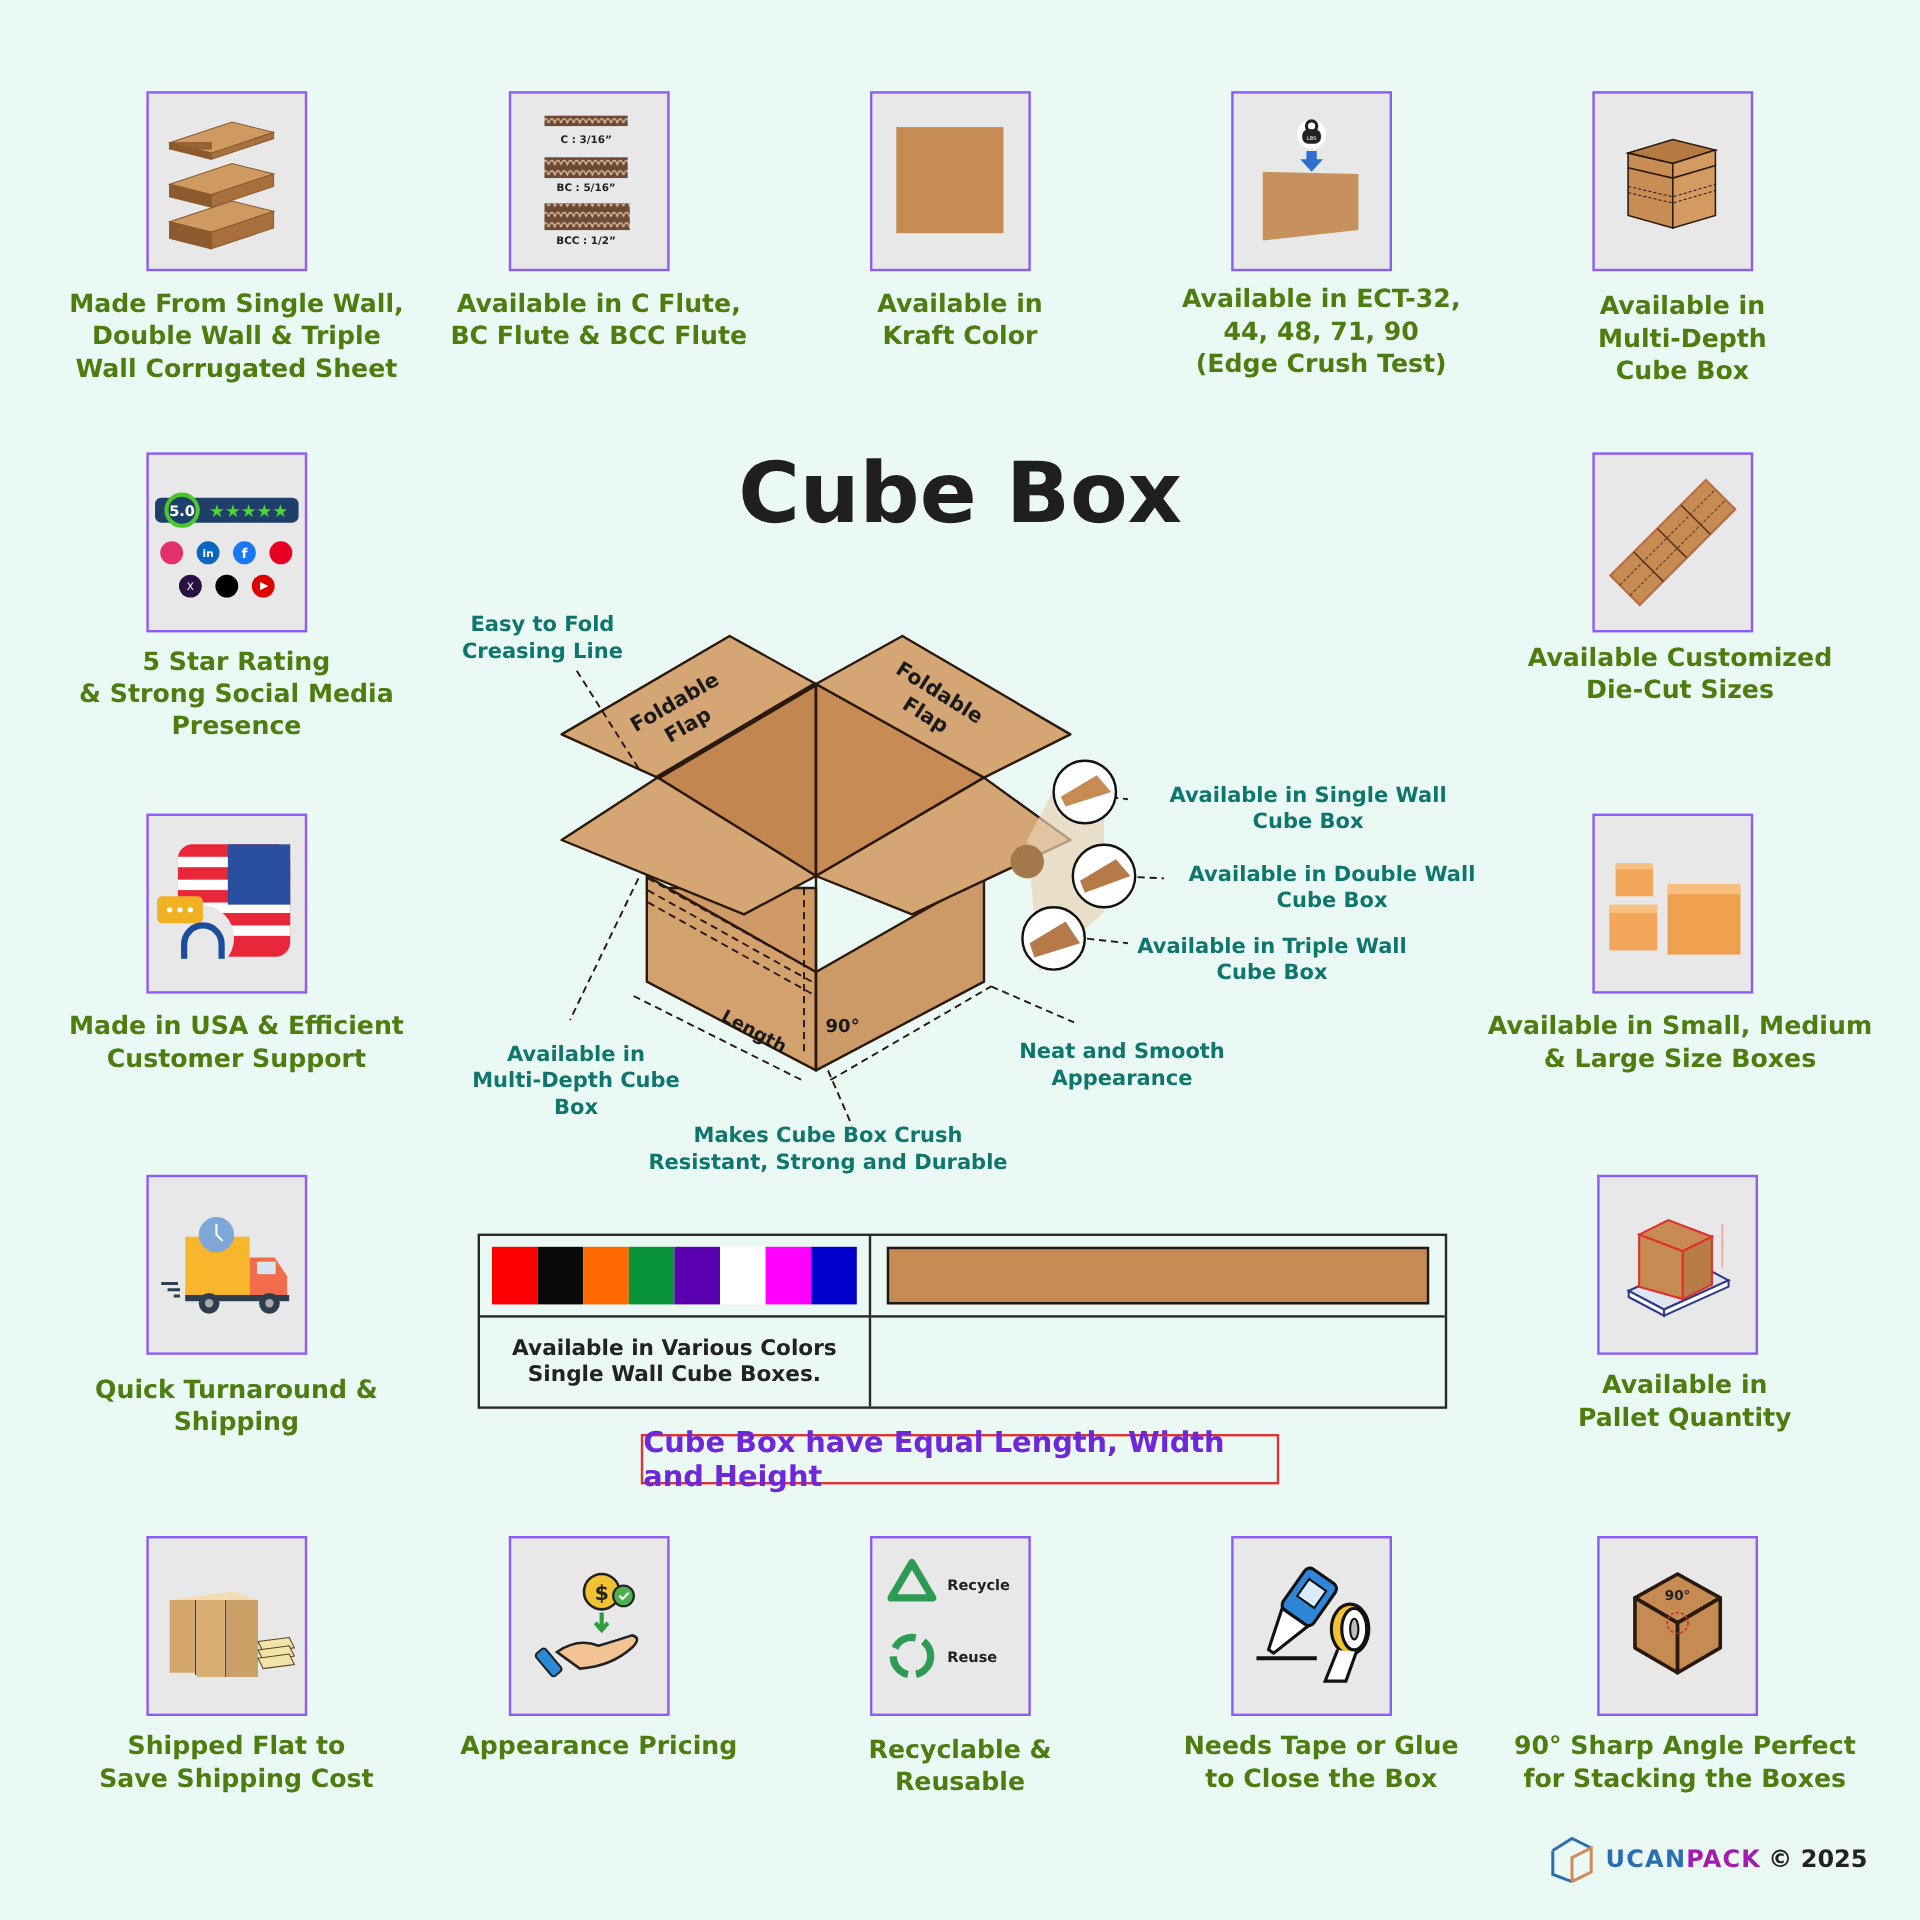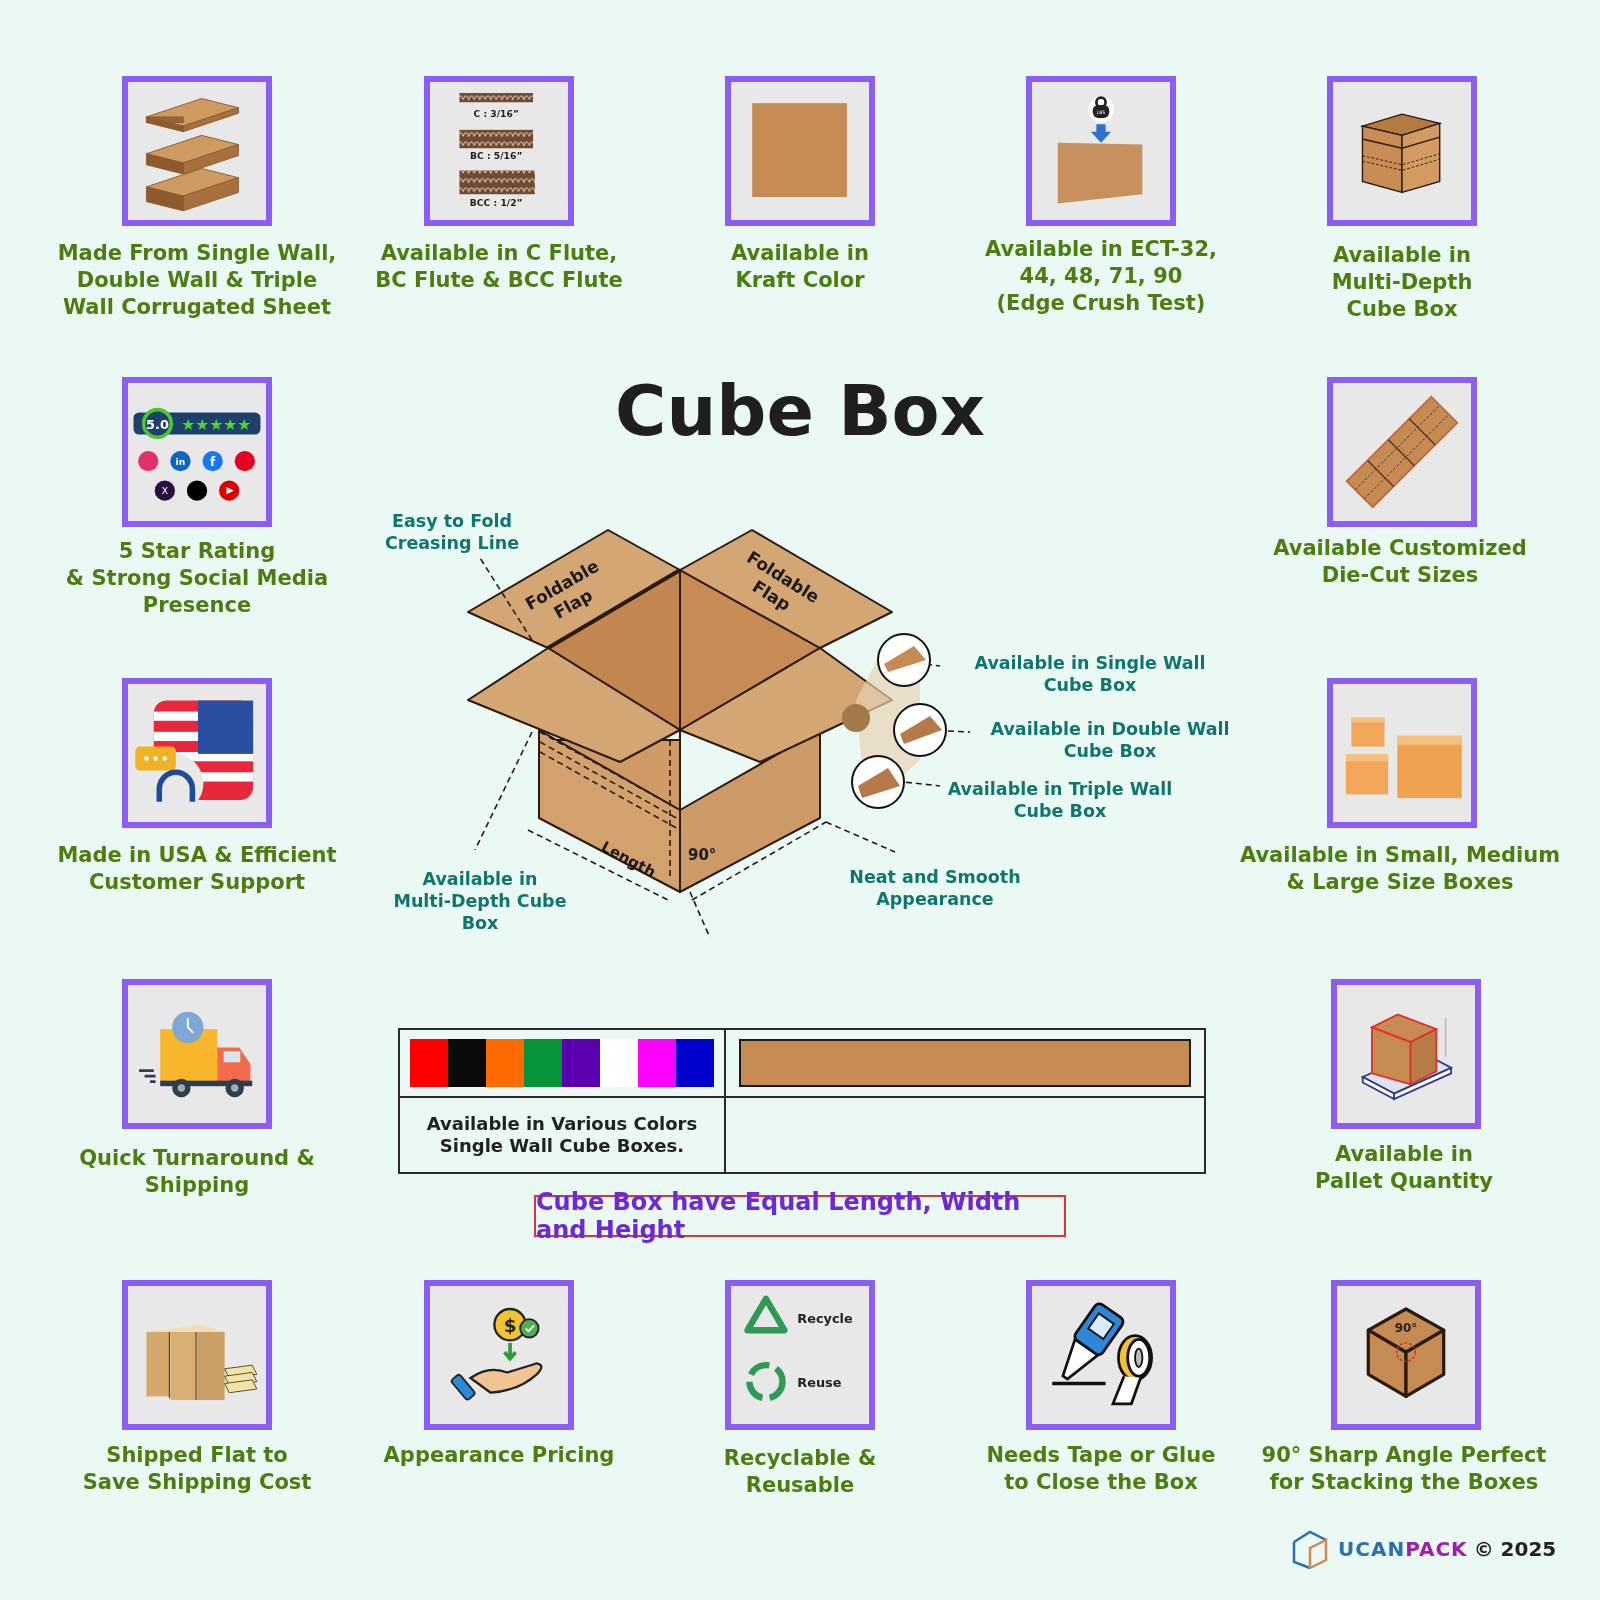"C : 3/16”" .tile { border: 6px solid #8b5cf6 -> 2px solid #8b5cf6; width: 150px -> 134px }
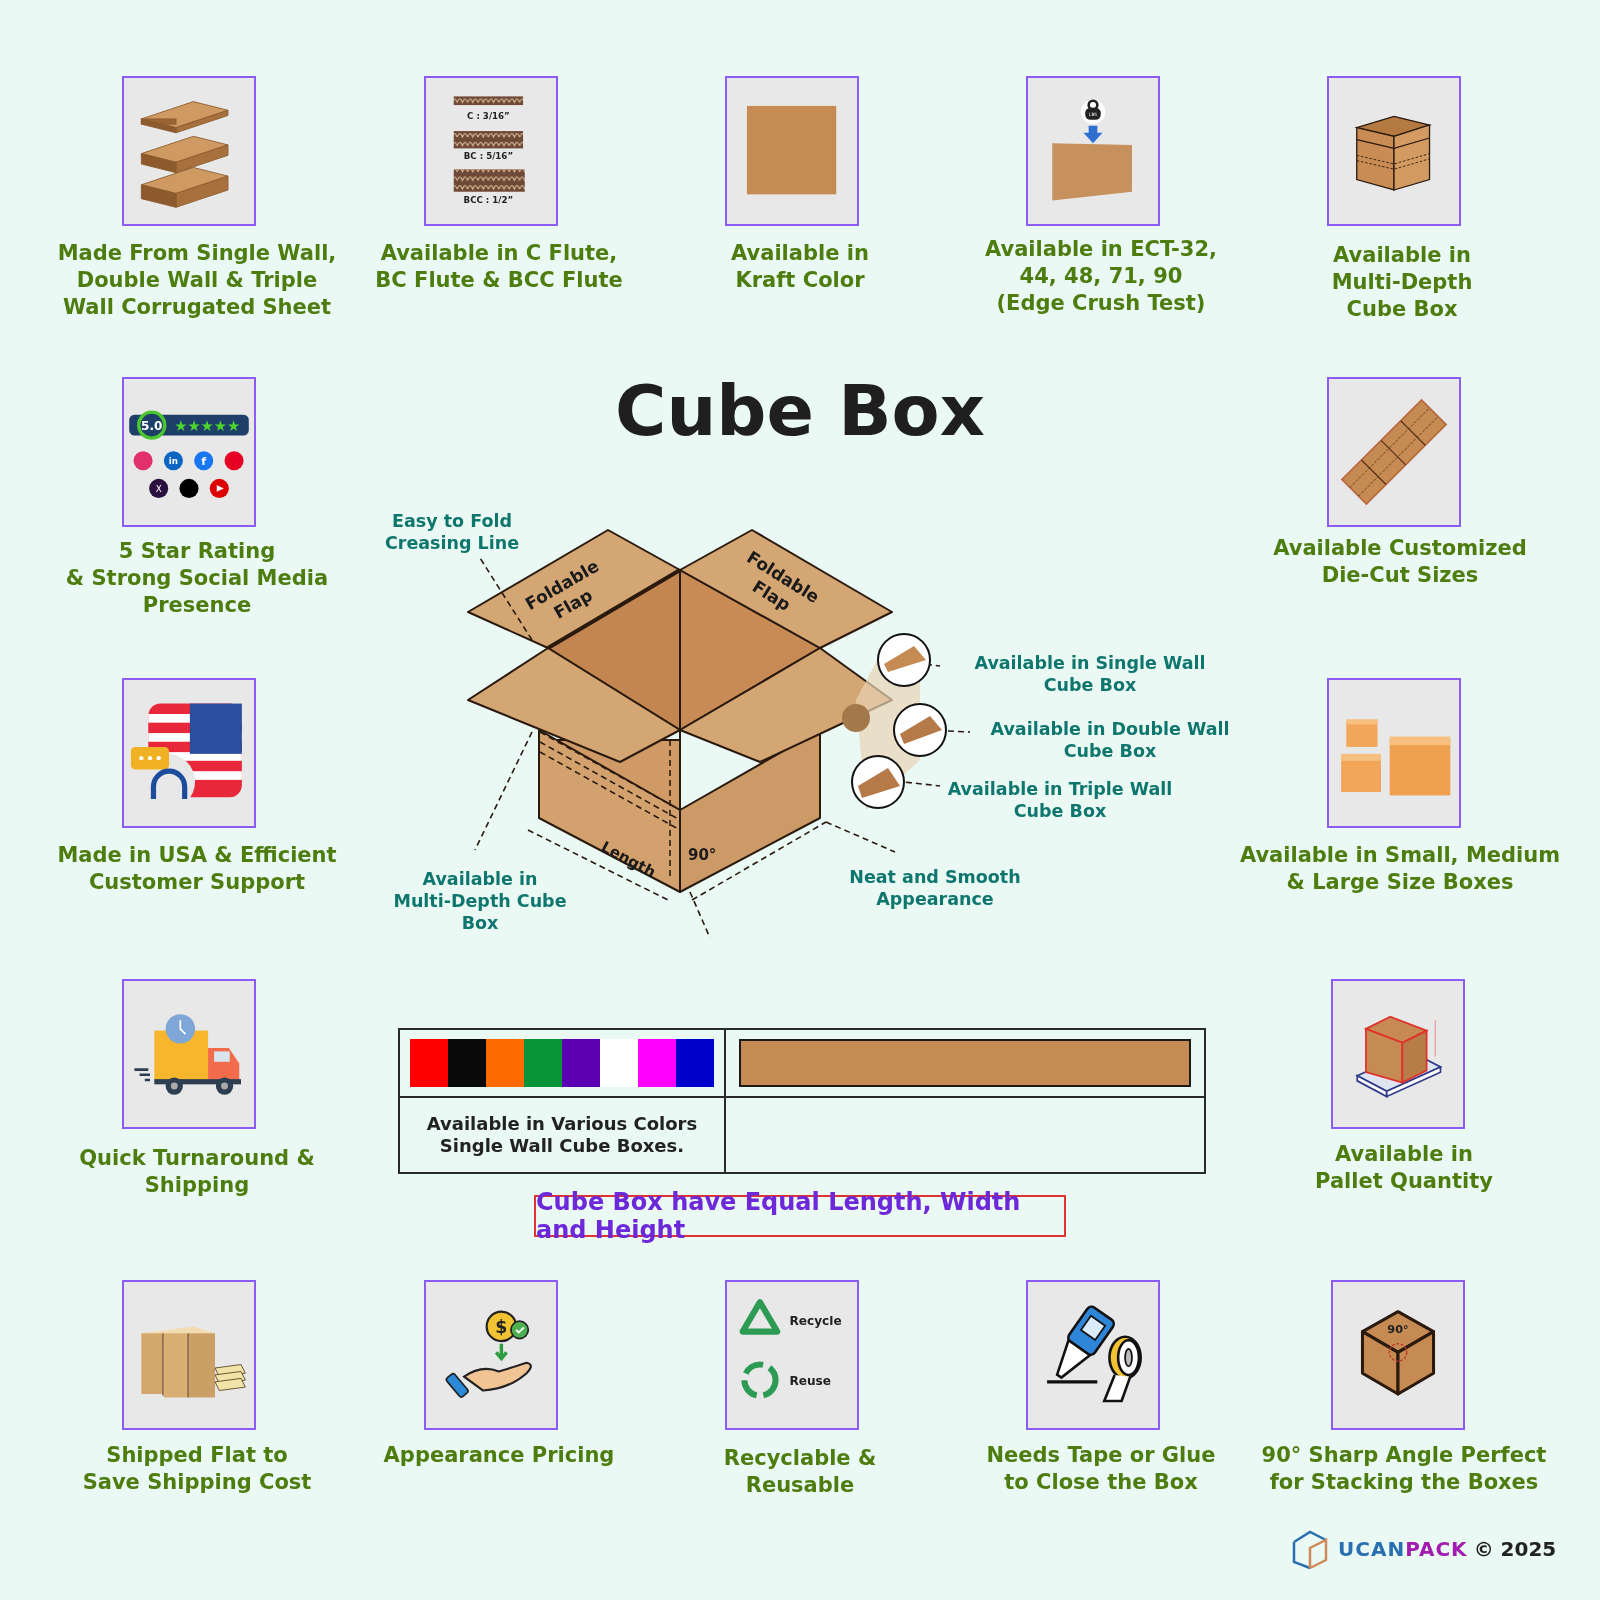"Makes Cube Box Crush" div.lbl { html: none -> <div>Makes Cube Box Crush Resistant, Strong and Durable</div> }
